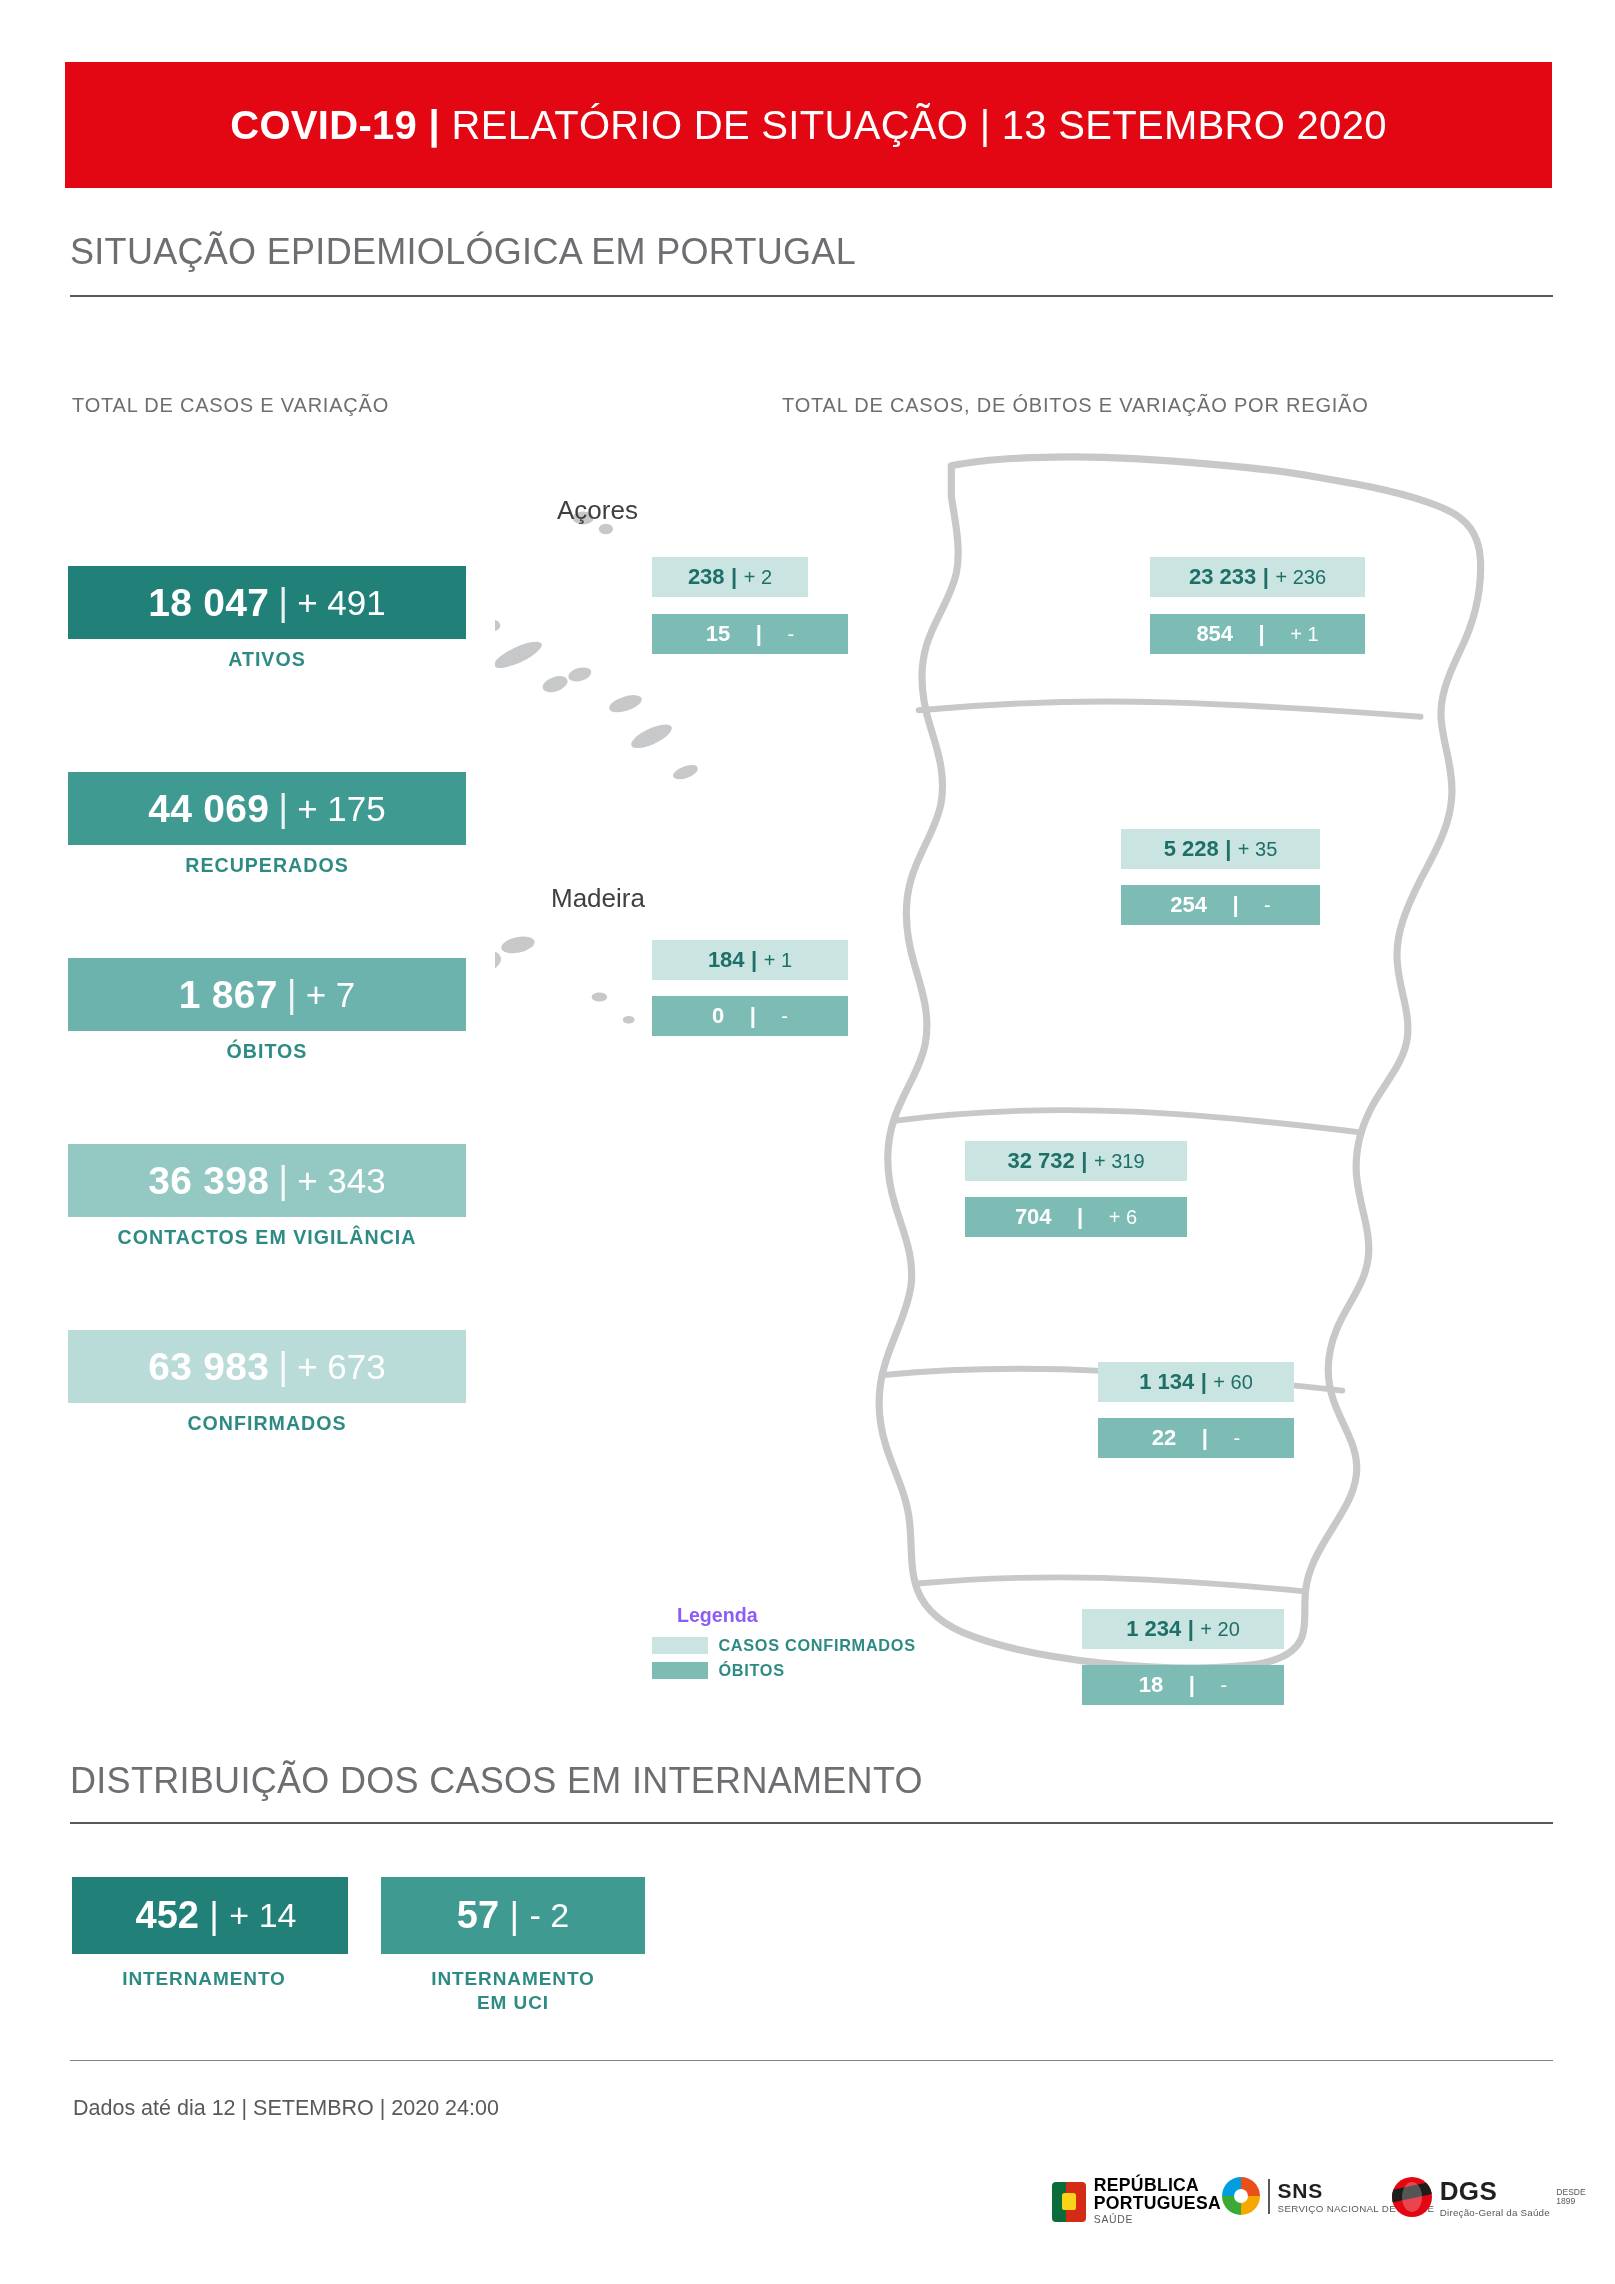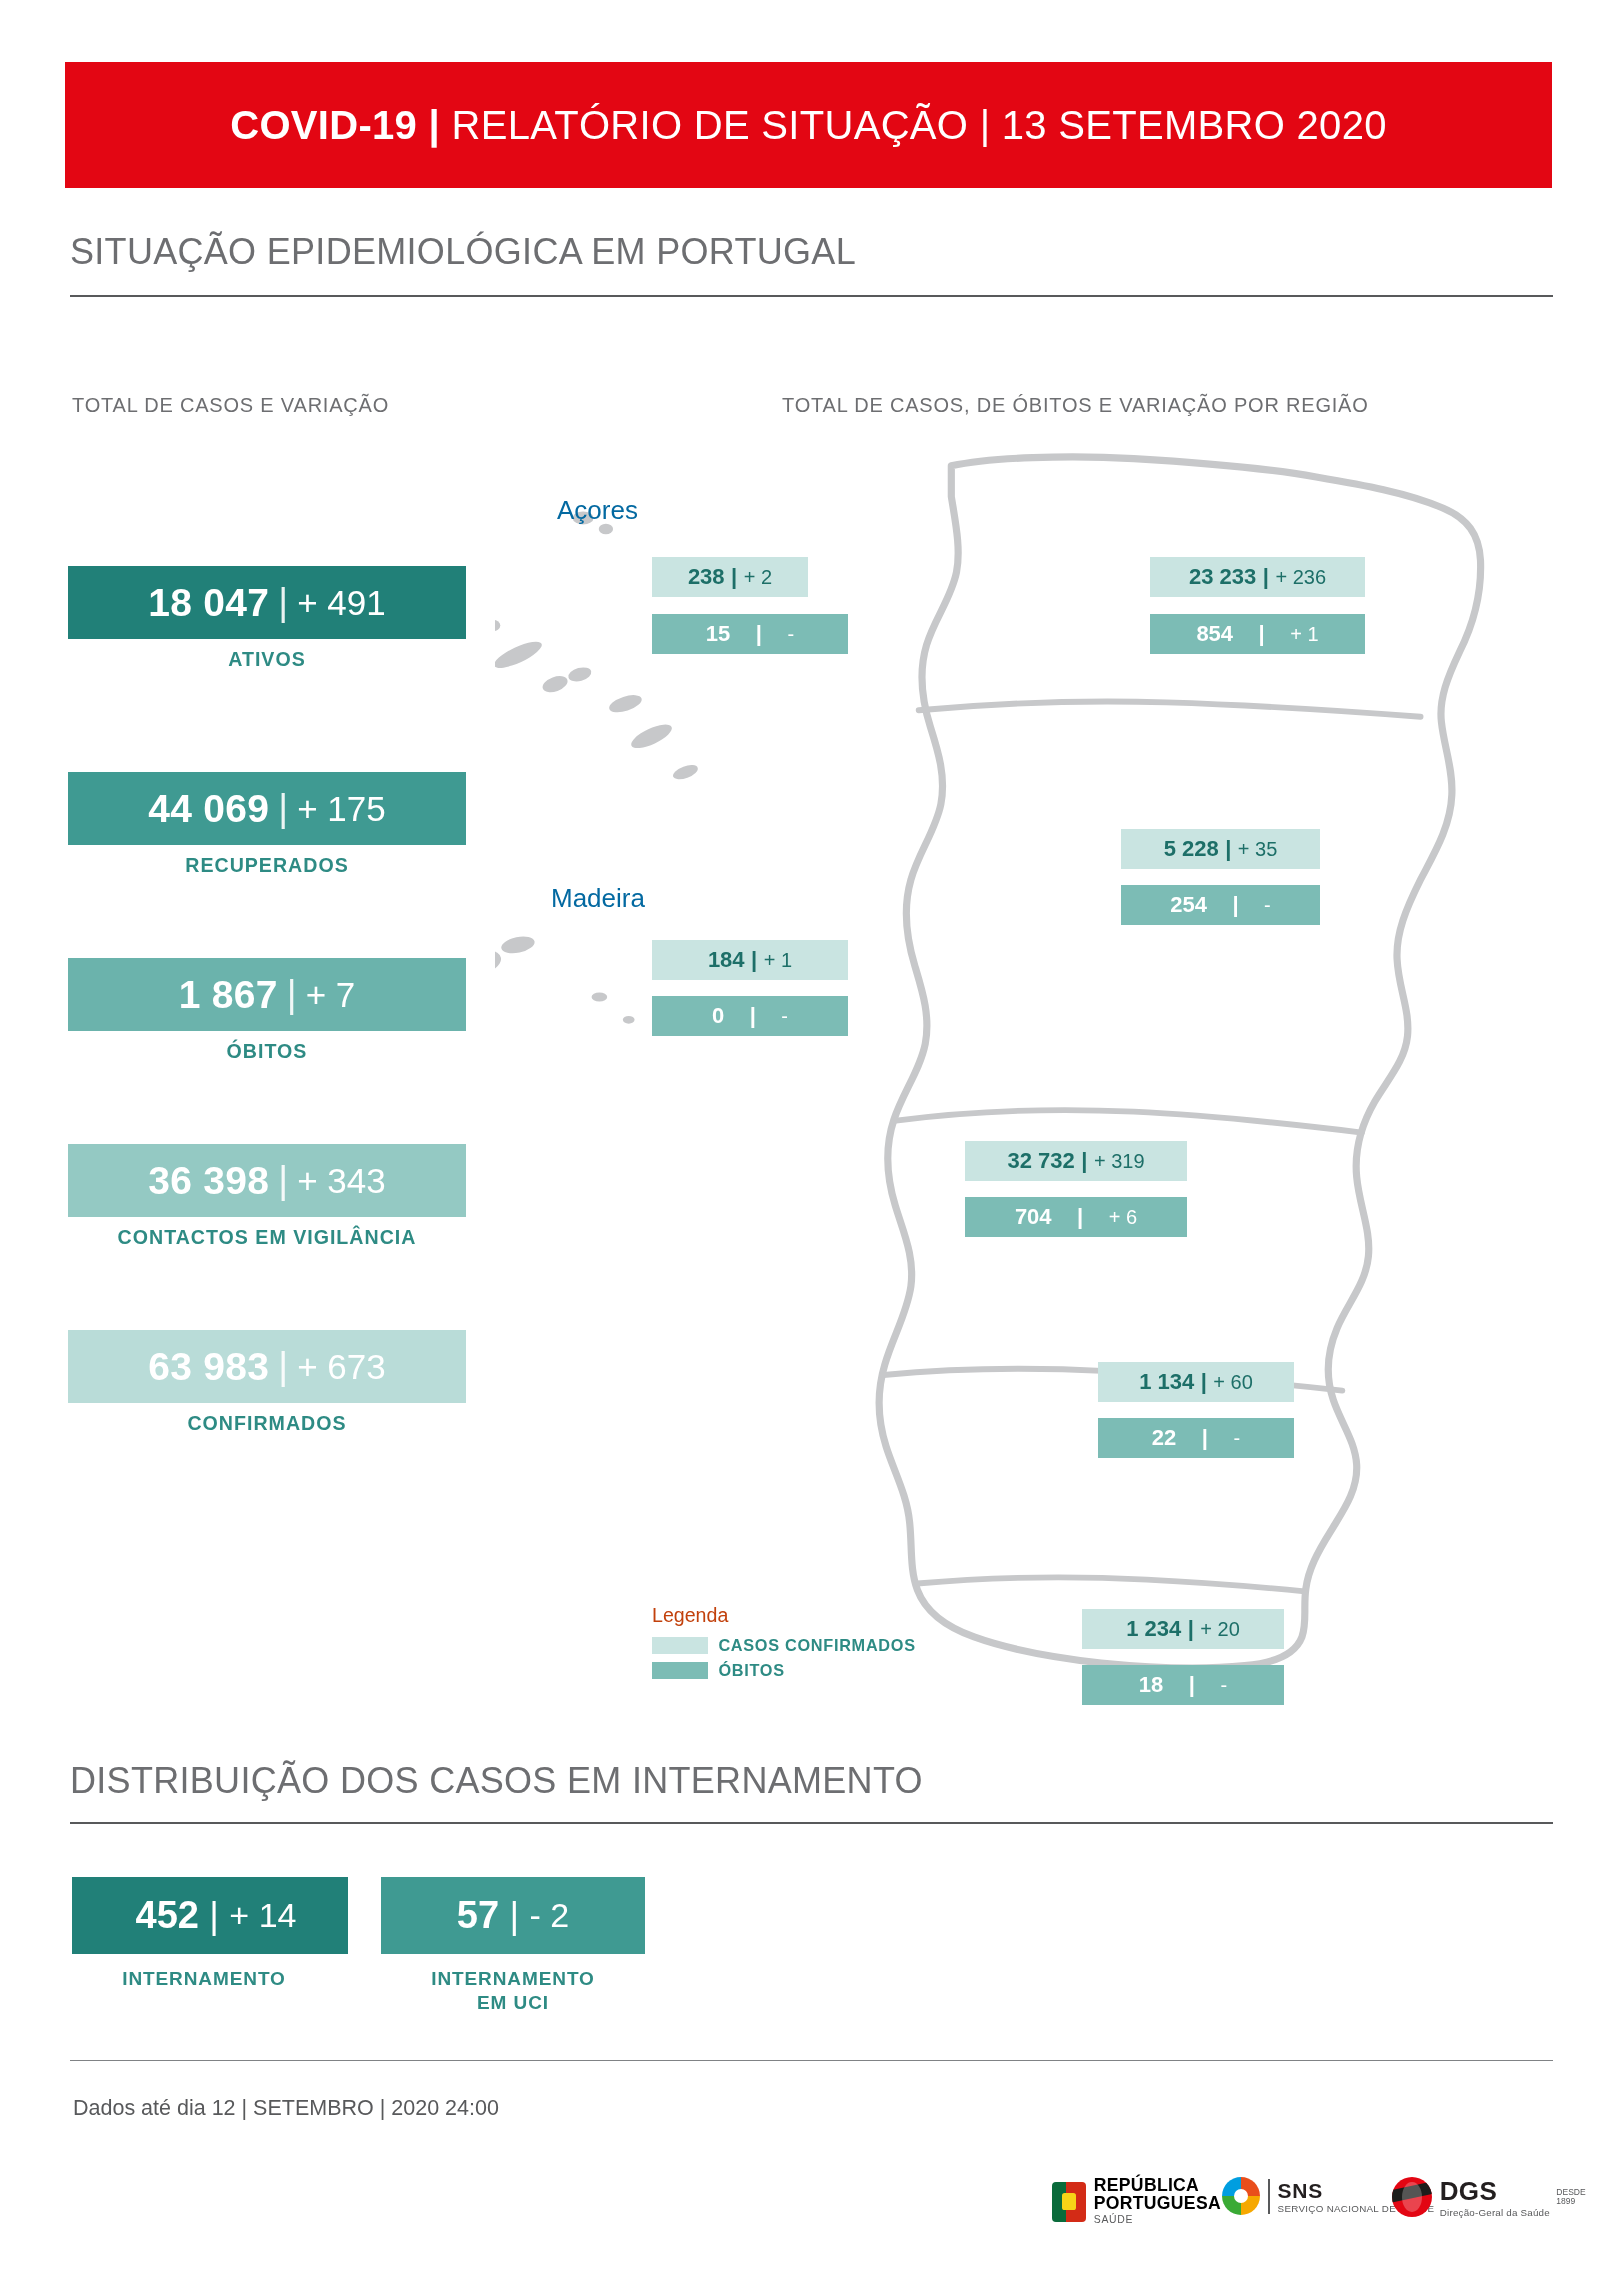"Açores" .region-label { color: #0369a1 -> #404040 }
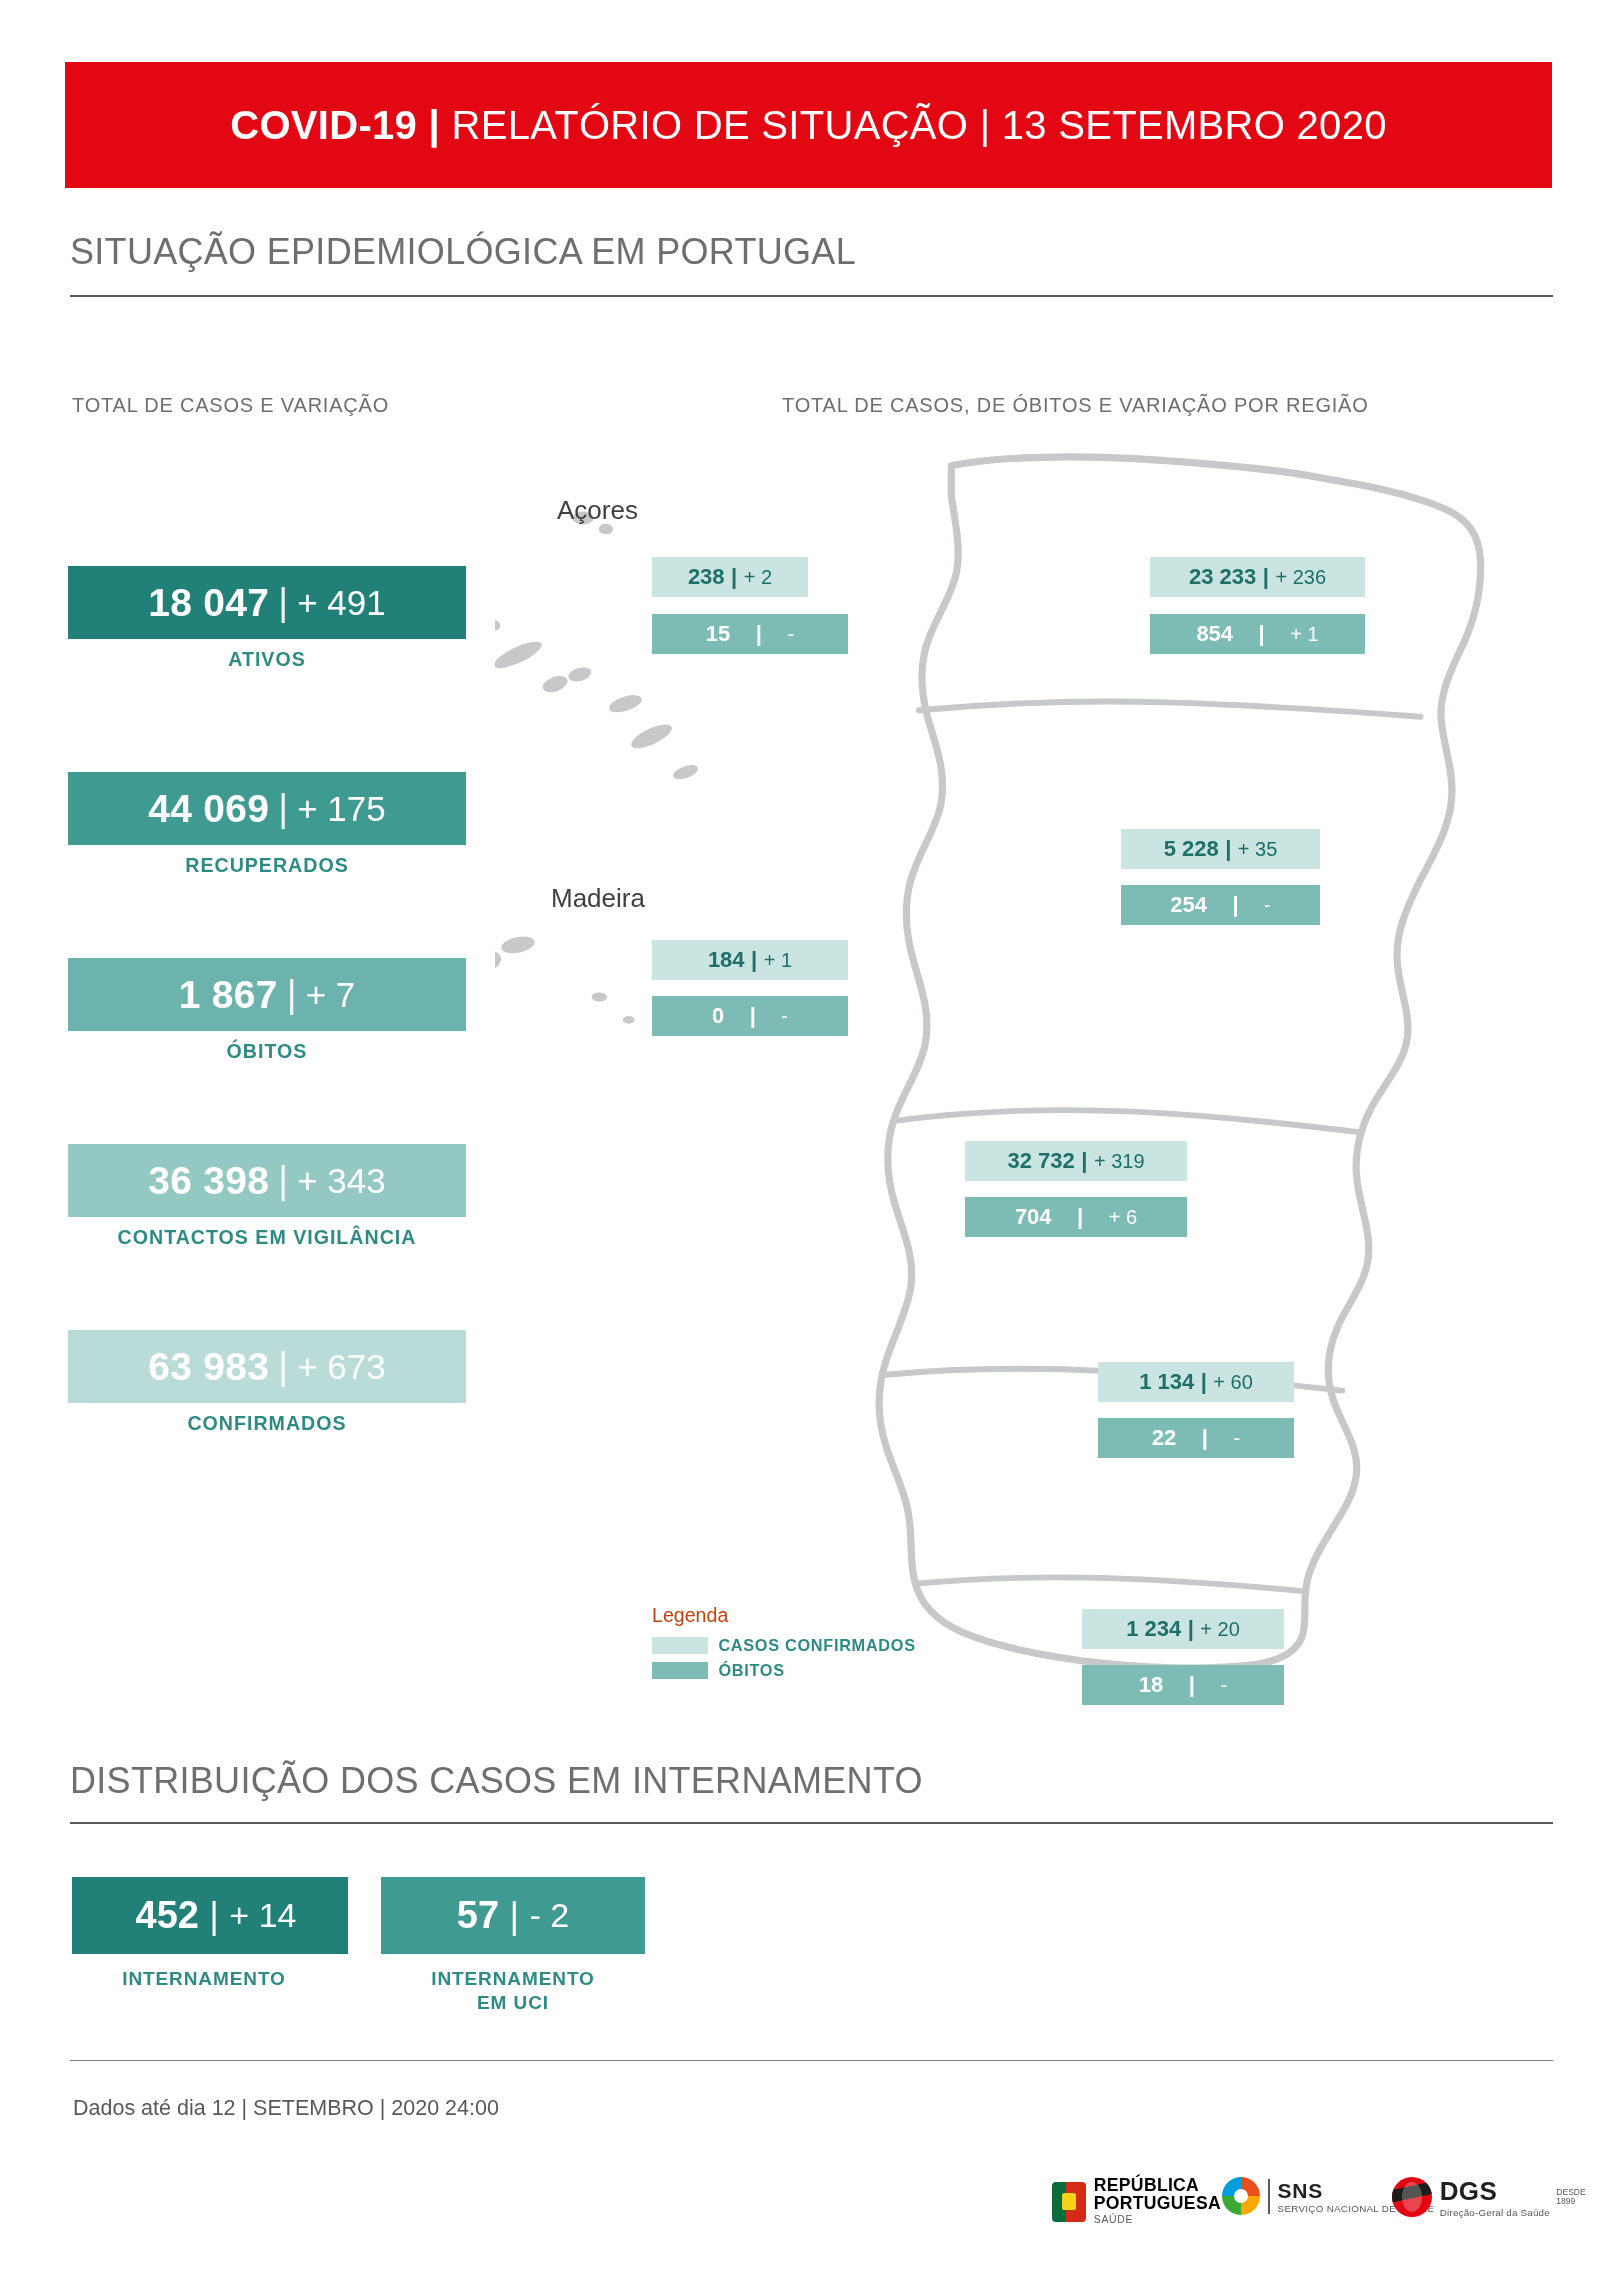"Legenda" #legend .leg-title { color: #c2410c -> #8b5cf6; font-weight: normal -> bold; margin-left: none -> 25px }
